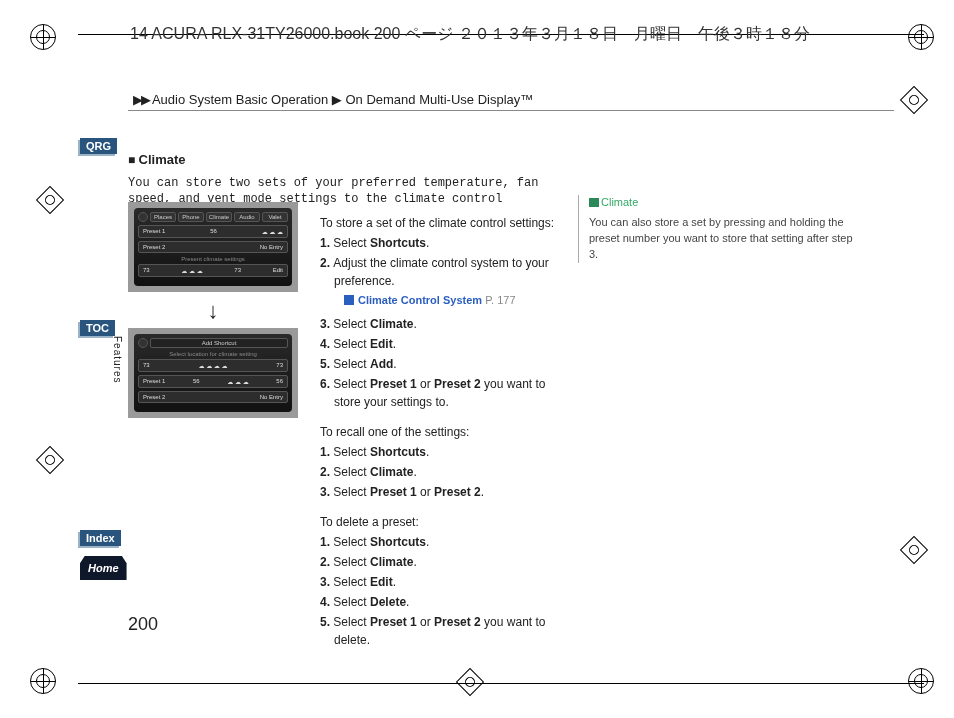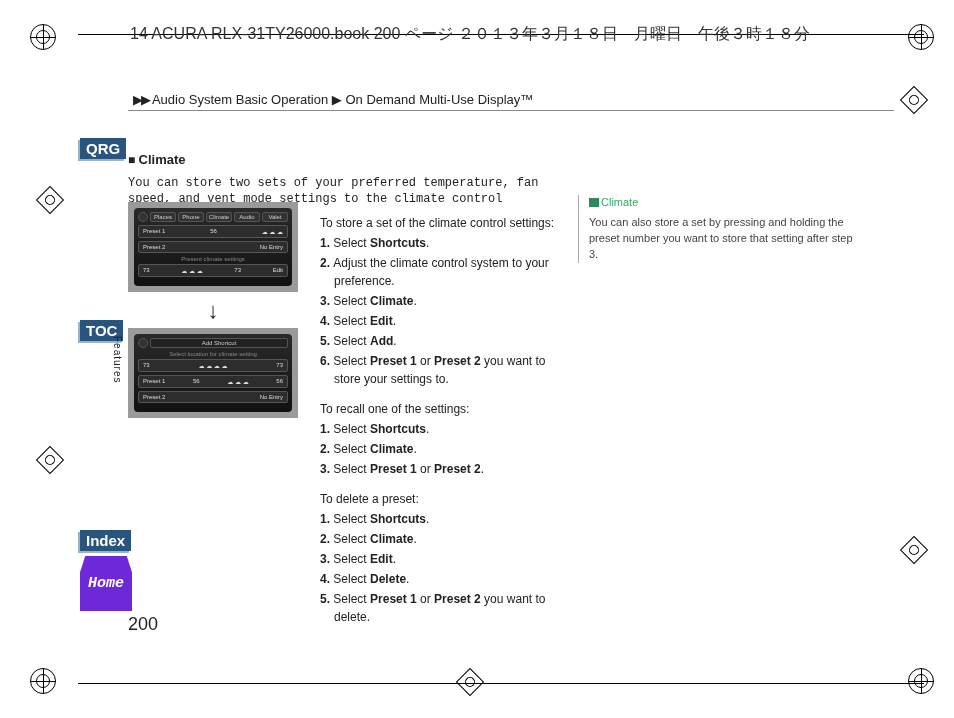"QRG" .tab { font-size: 15px -> 11px }
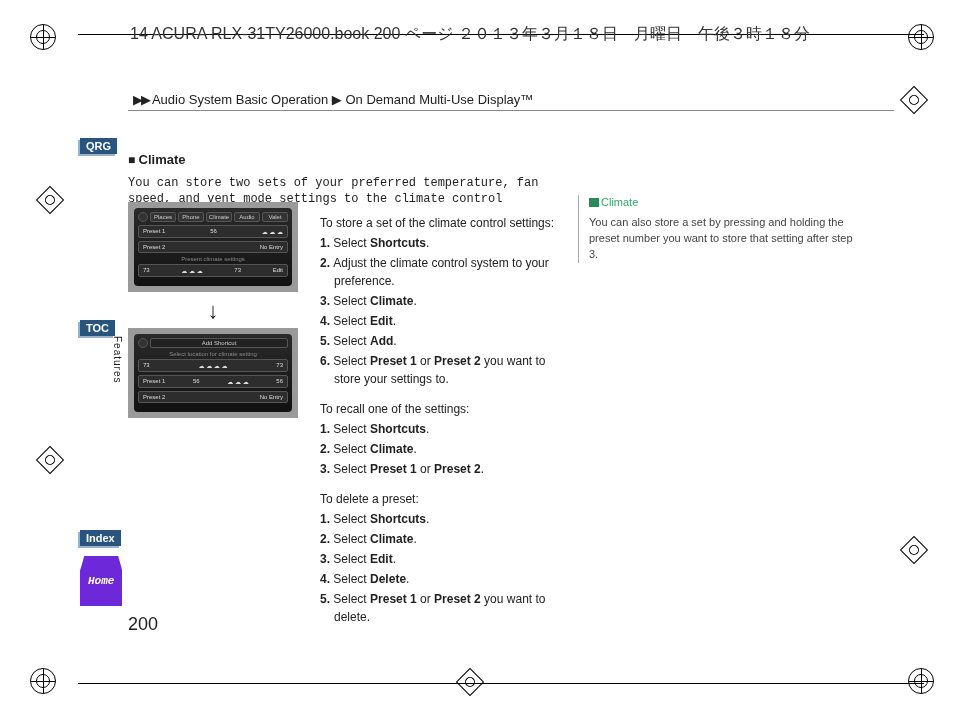"Climate Control System P. 177" a.link { html: none -> <a><span></span><span>Climate Control System</span> <span>P. 177</span></a> }
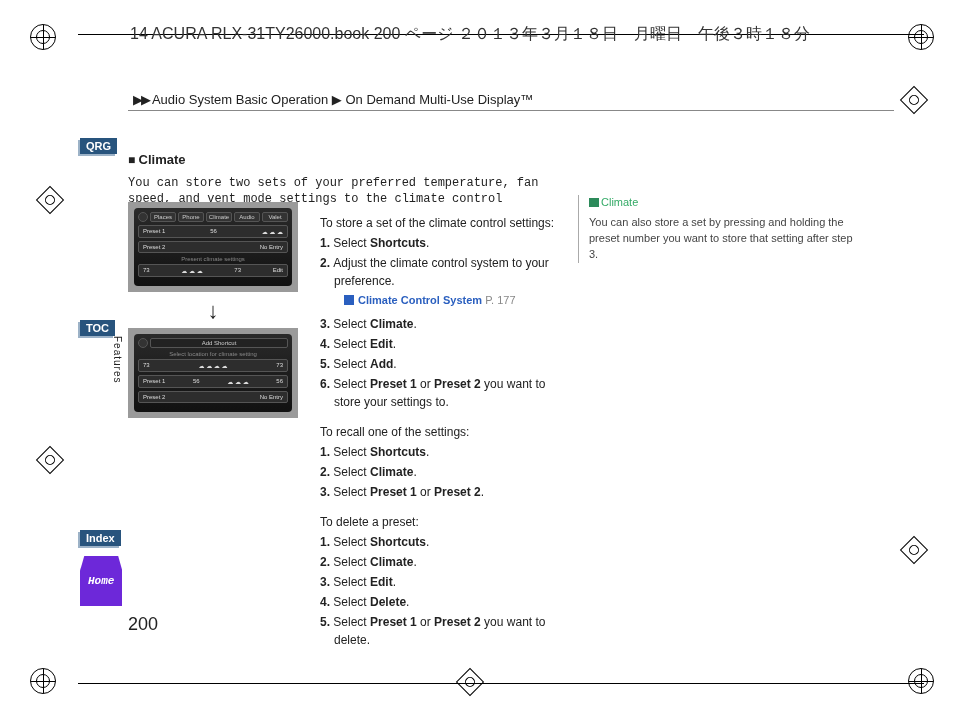"Home" .tab.home { background: #6d28d9 -> #0f172a; font-family: Liberation Mono, monospace -> Liberation Sans, sans-serif; padding: 19px 8px -> 6px 8px }
